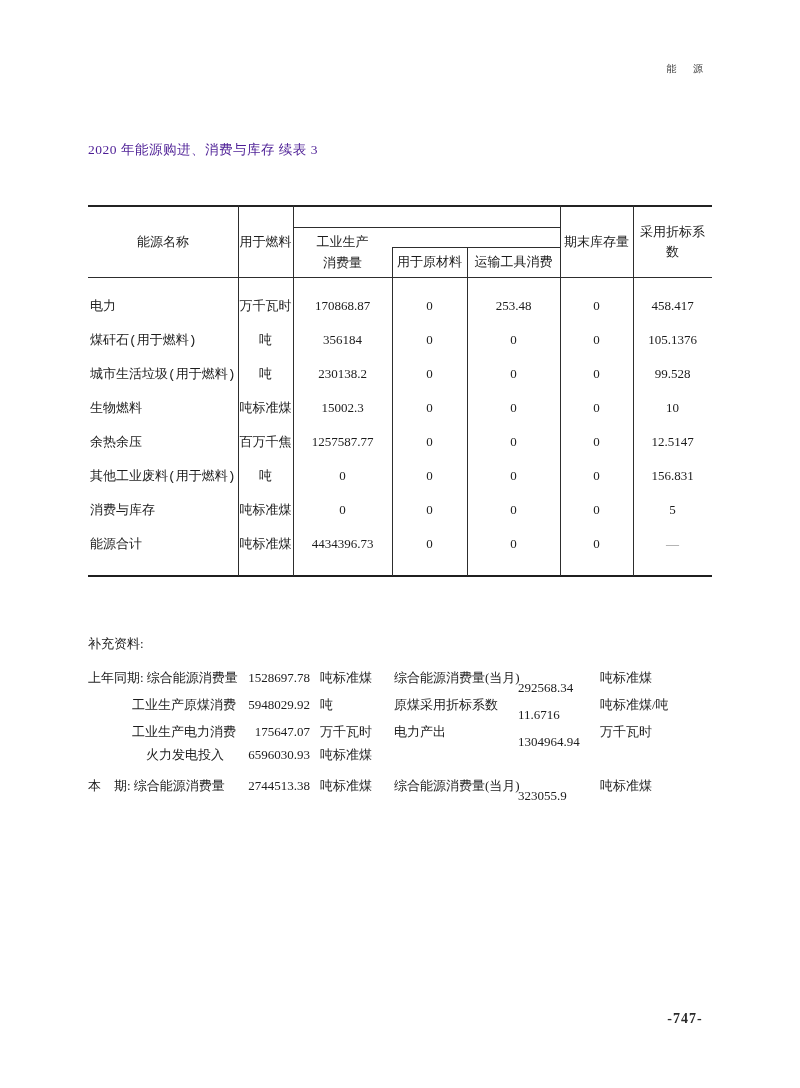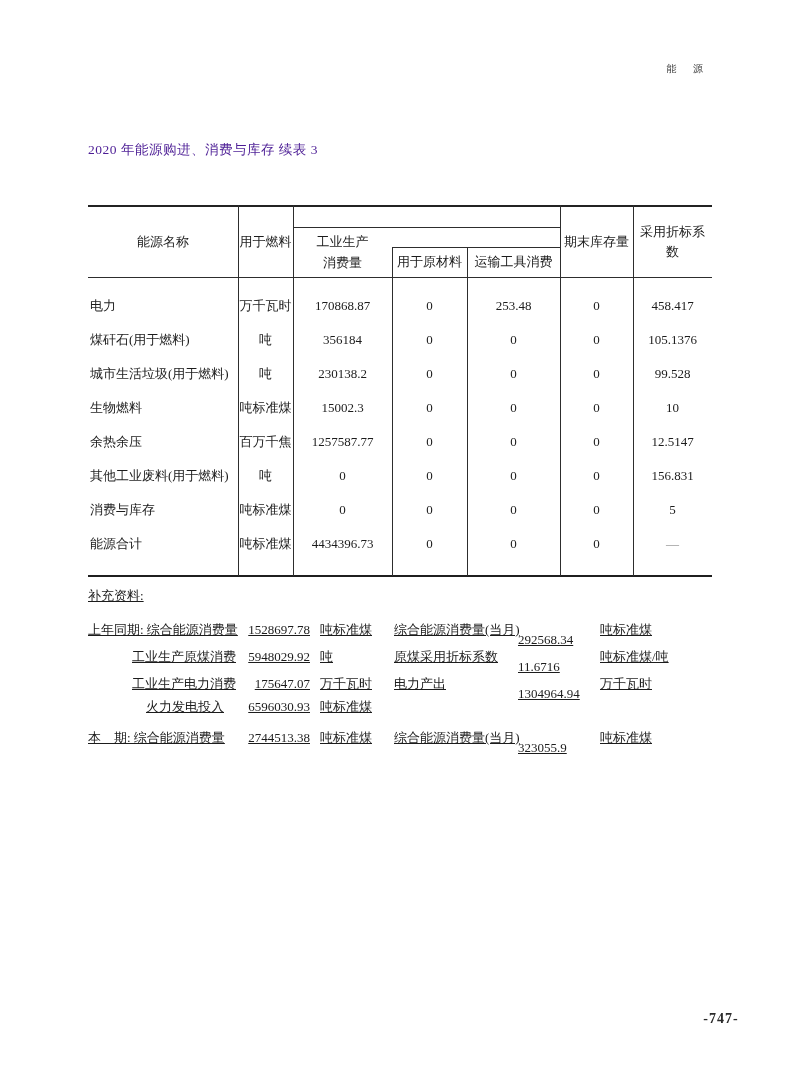"电力" .c.name { font-family: none -> Liberation Mono, monospace }
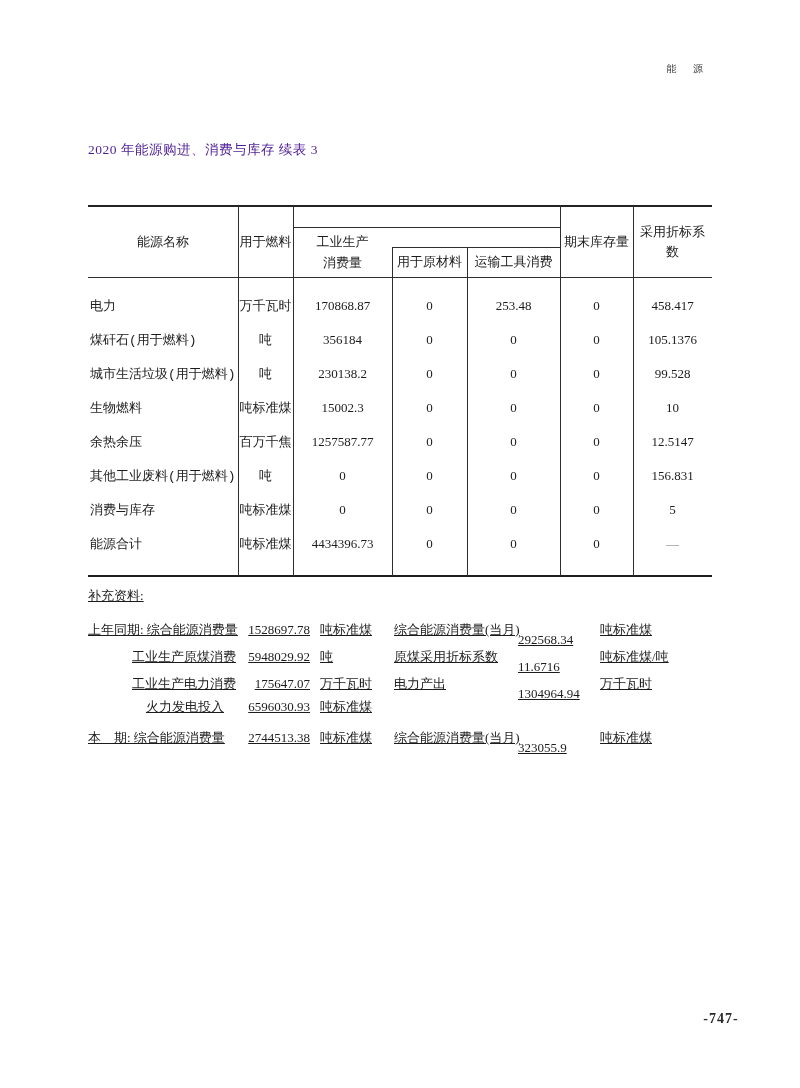"补充资料:" .supp { text-decoration: underline -> none; top: 586px -> 634px }
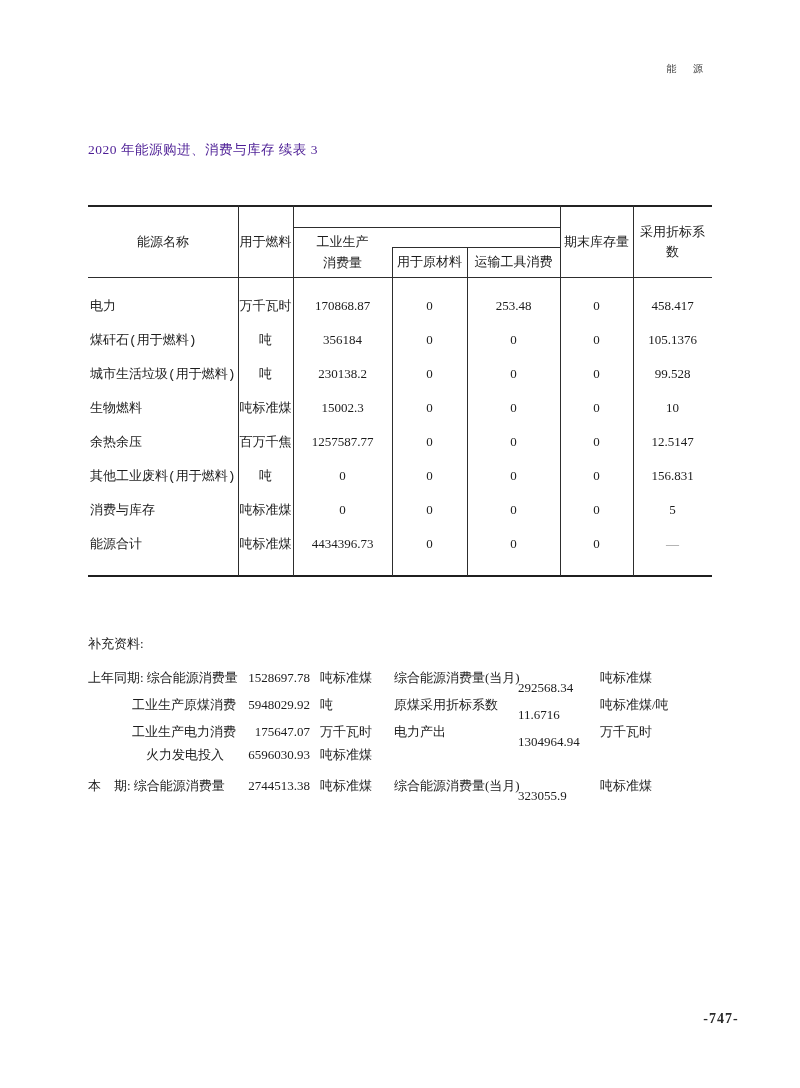"-747-" .page-num { left: 676px -> 640px }
